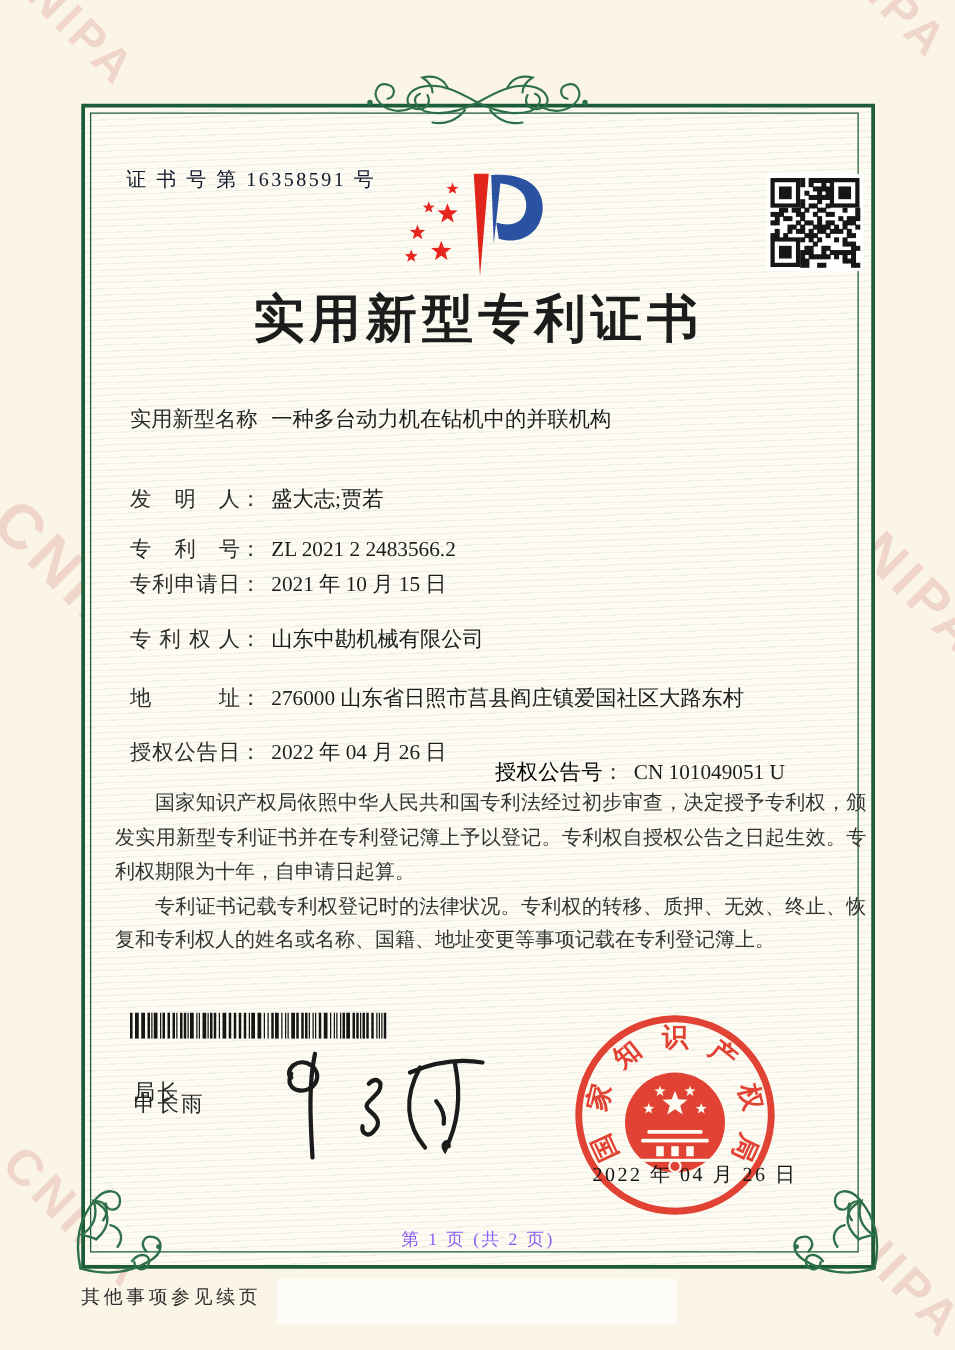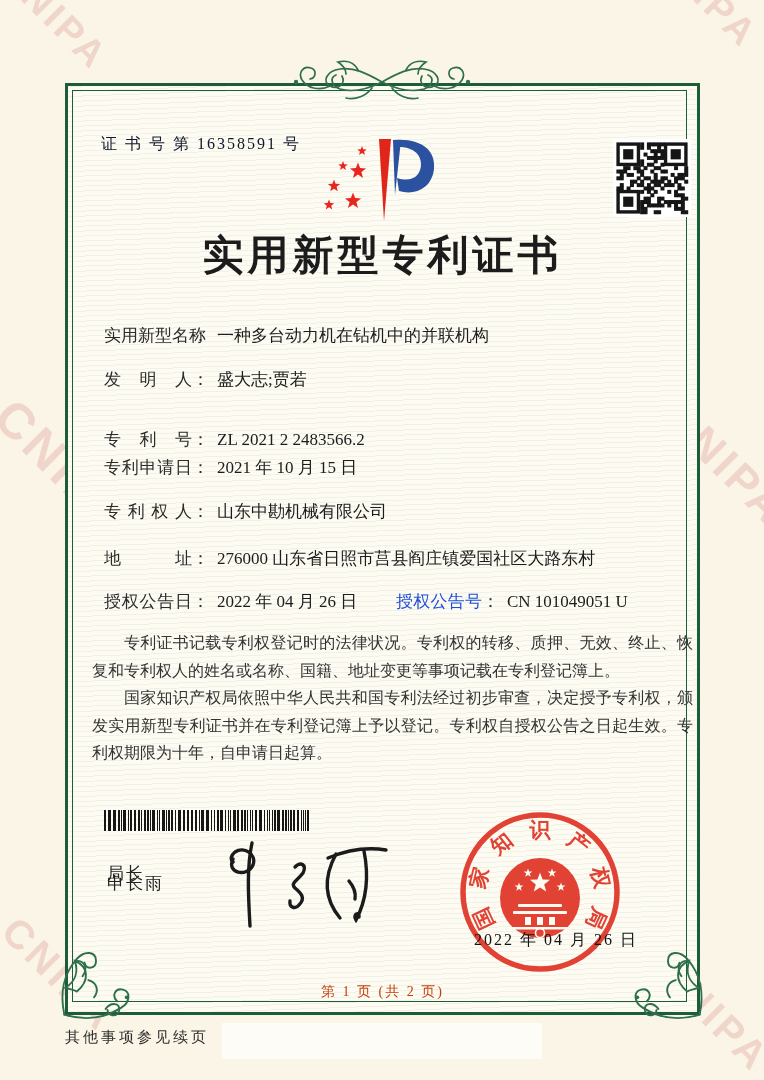"发明人： 盛大志;贾若" div.field-row { top: 368px -> 388px }
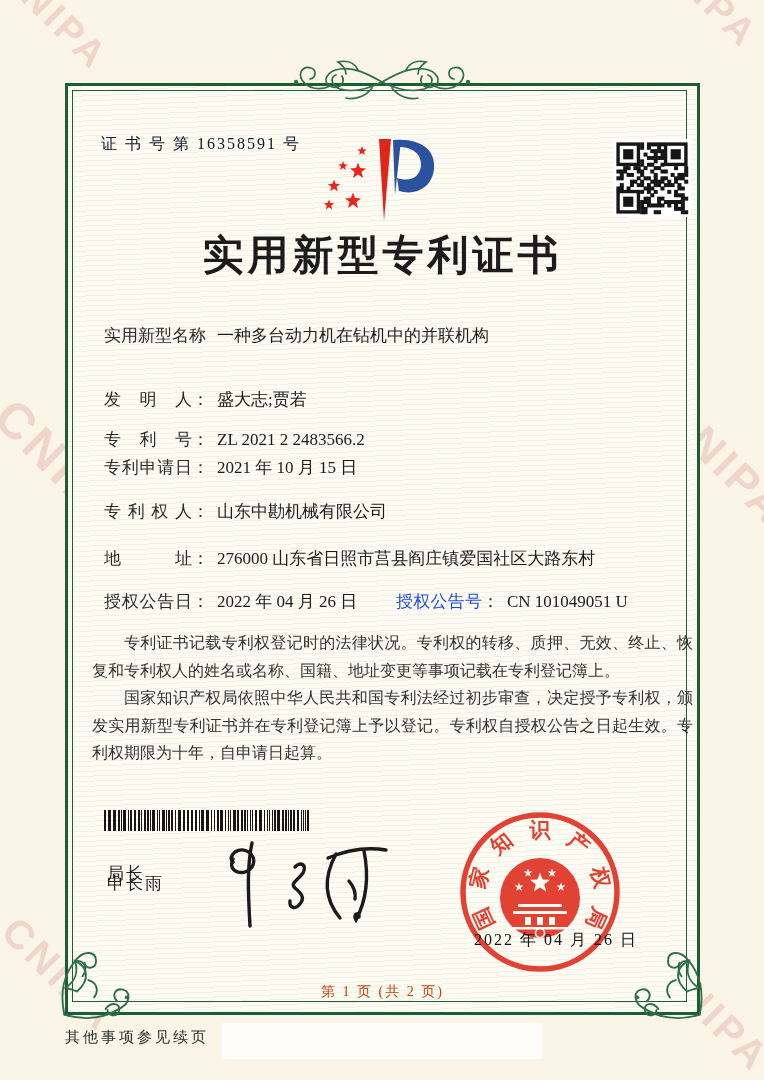"授权公告号" .g-label { color: #1d4ed8 -> #000000; margin-top: none -> 16px }
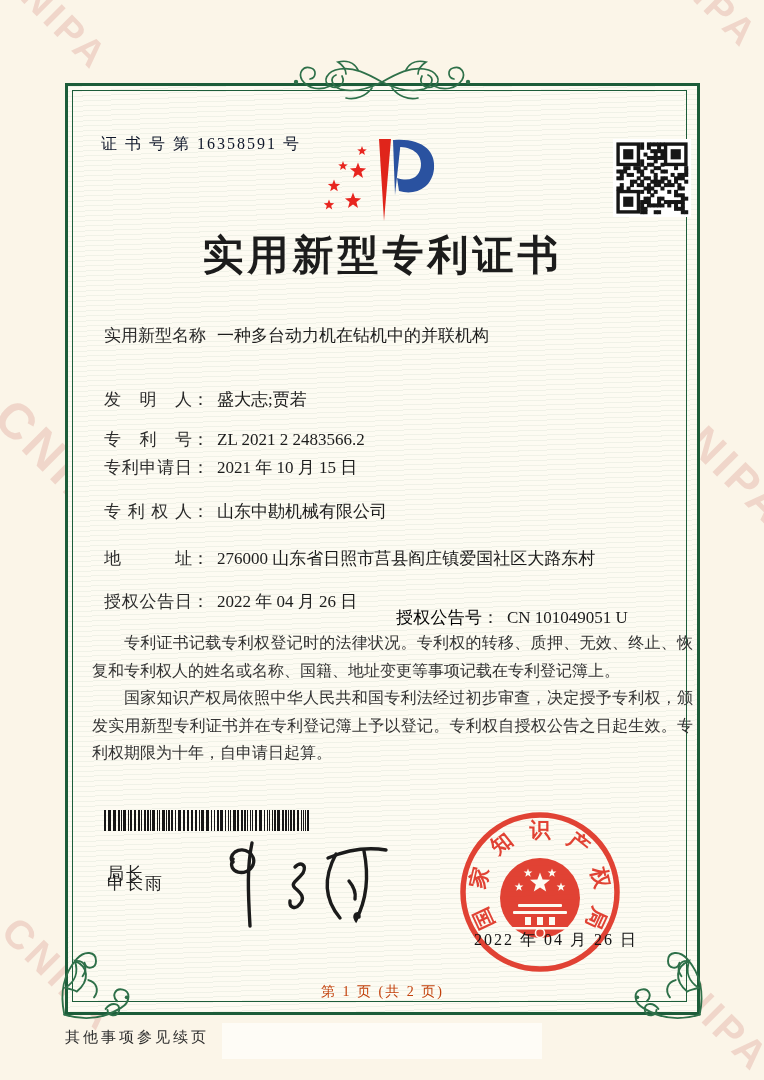"专利证书记载专利权登记时的法律状况。专利权的转移、质押、无效、终止、恢复和专利权" p { order: before "国家知识产权局依照中华人民共和国专利法经过初步审查，决定授予专利权，颁发实用新型" -> after "国家知识产权局依照中华人民共和国专利法经过初步审查，决定授予专利权，颁发实用新型" }
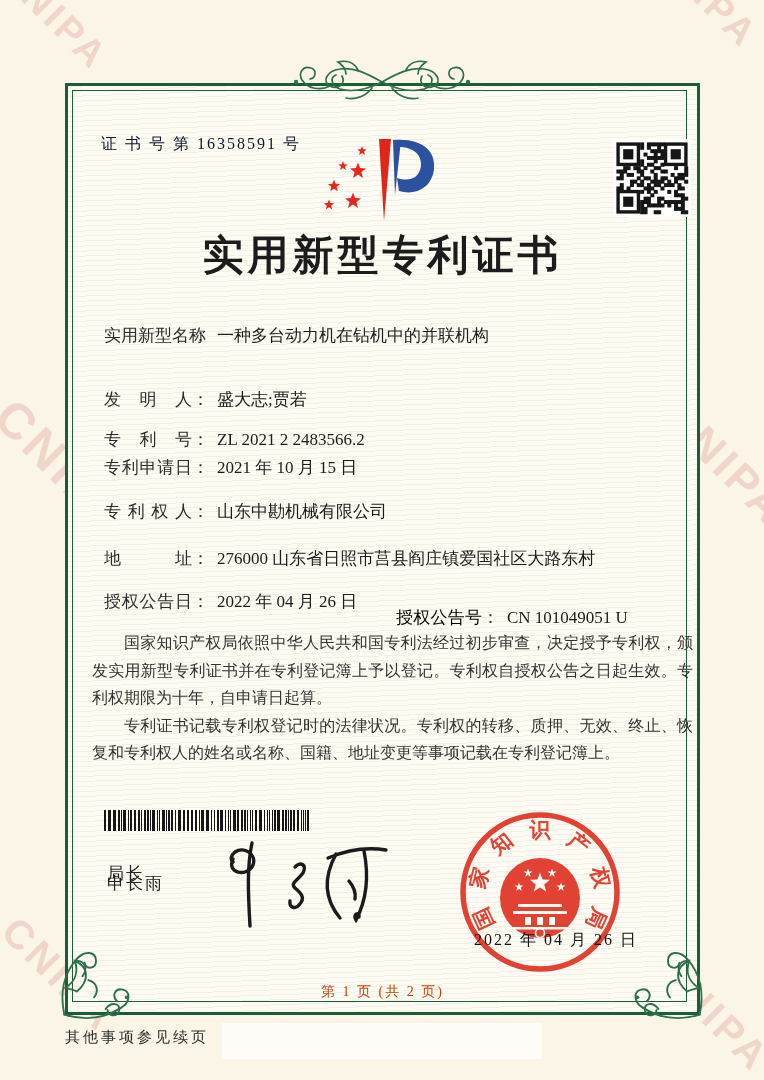"第 1 页 (共 2" .page-info { color: #c2410c -> #8b5cf6 }
